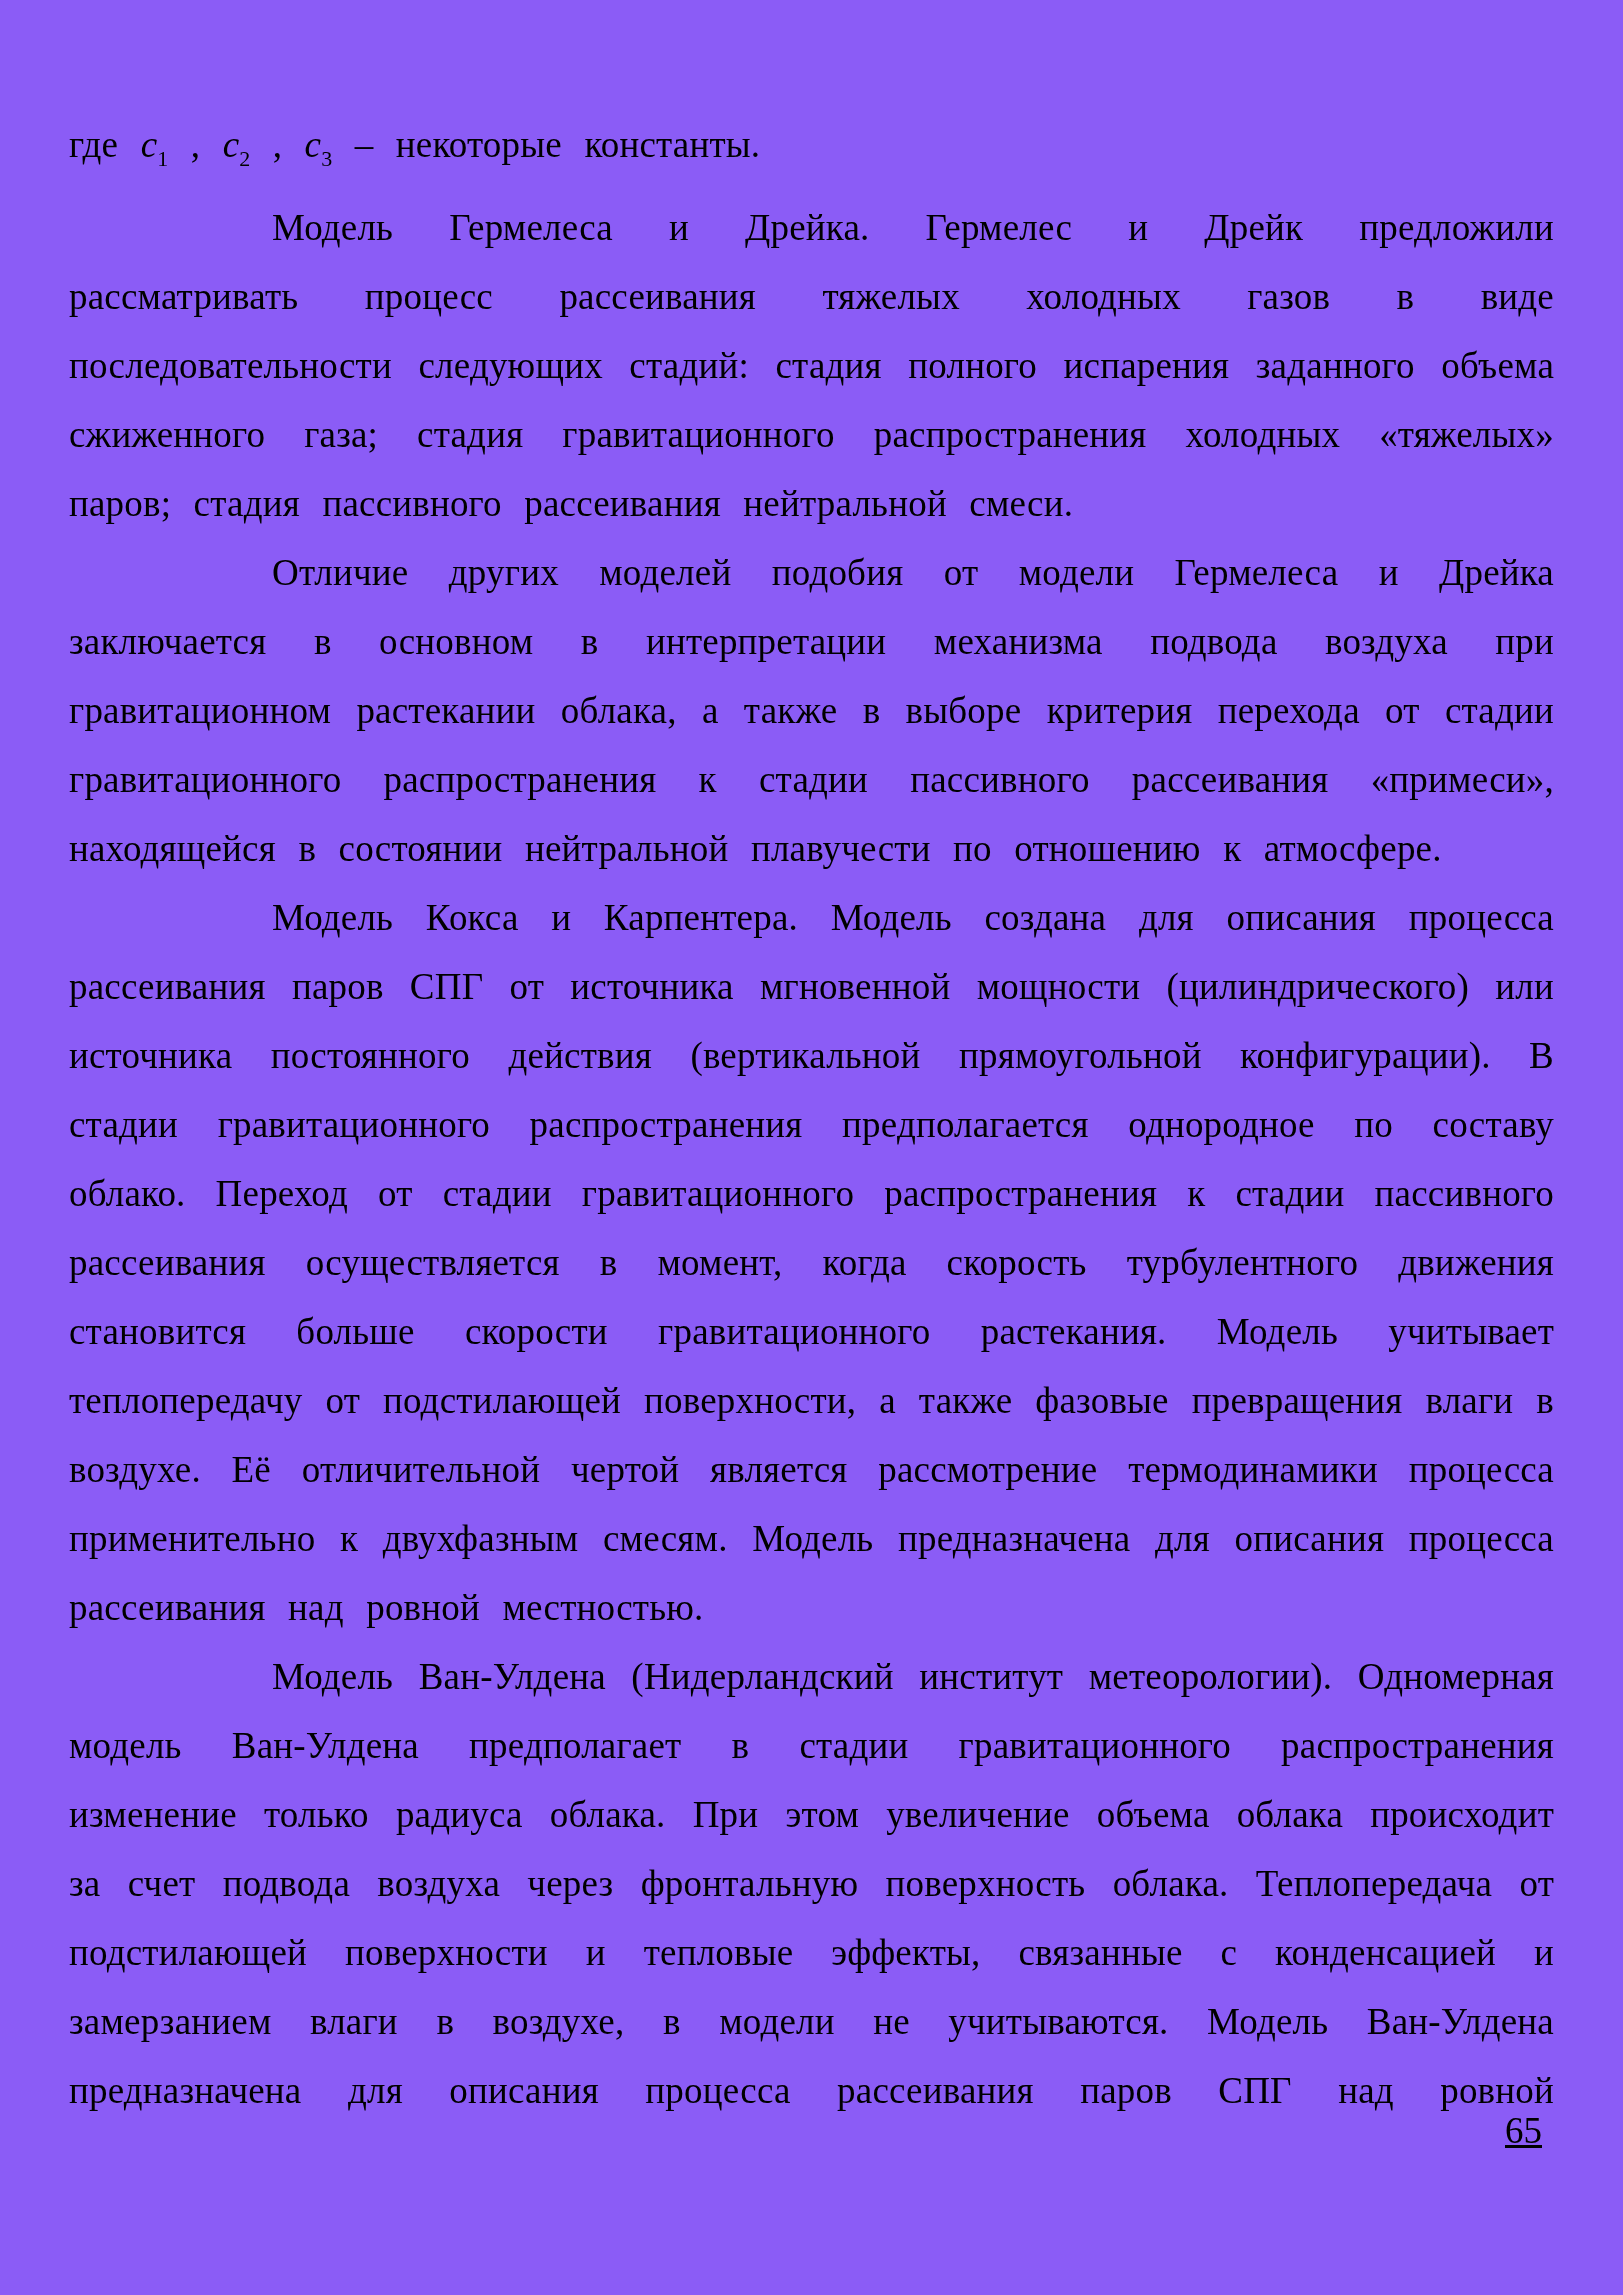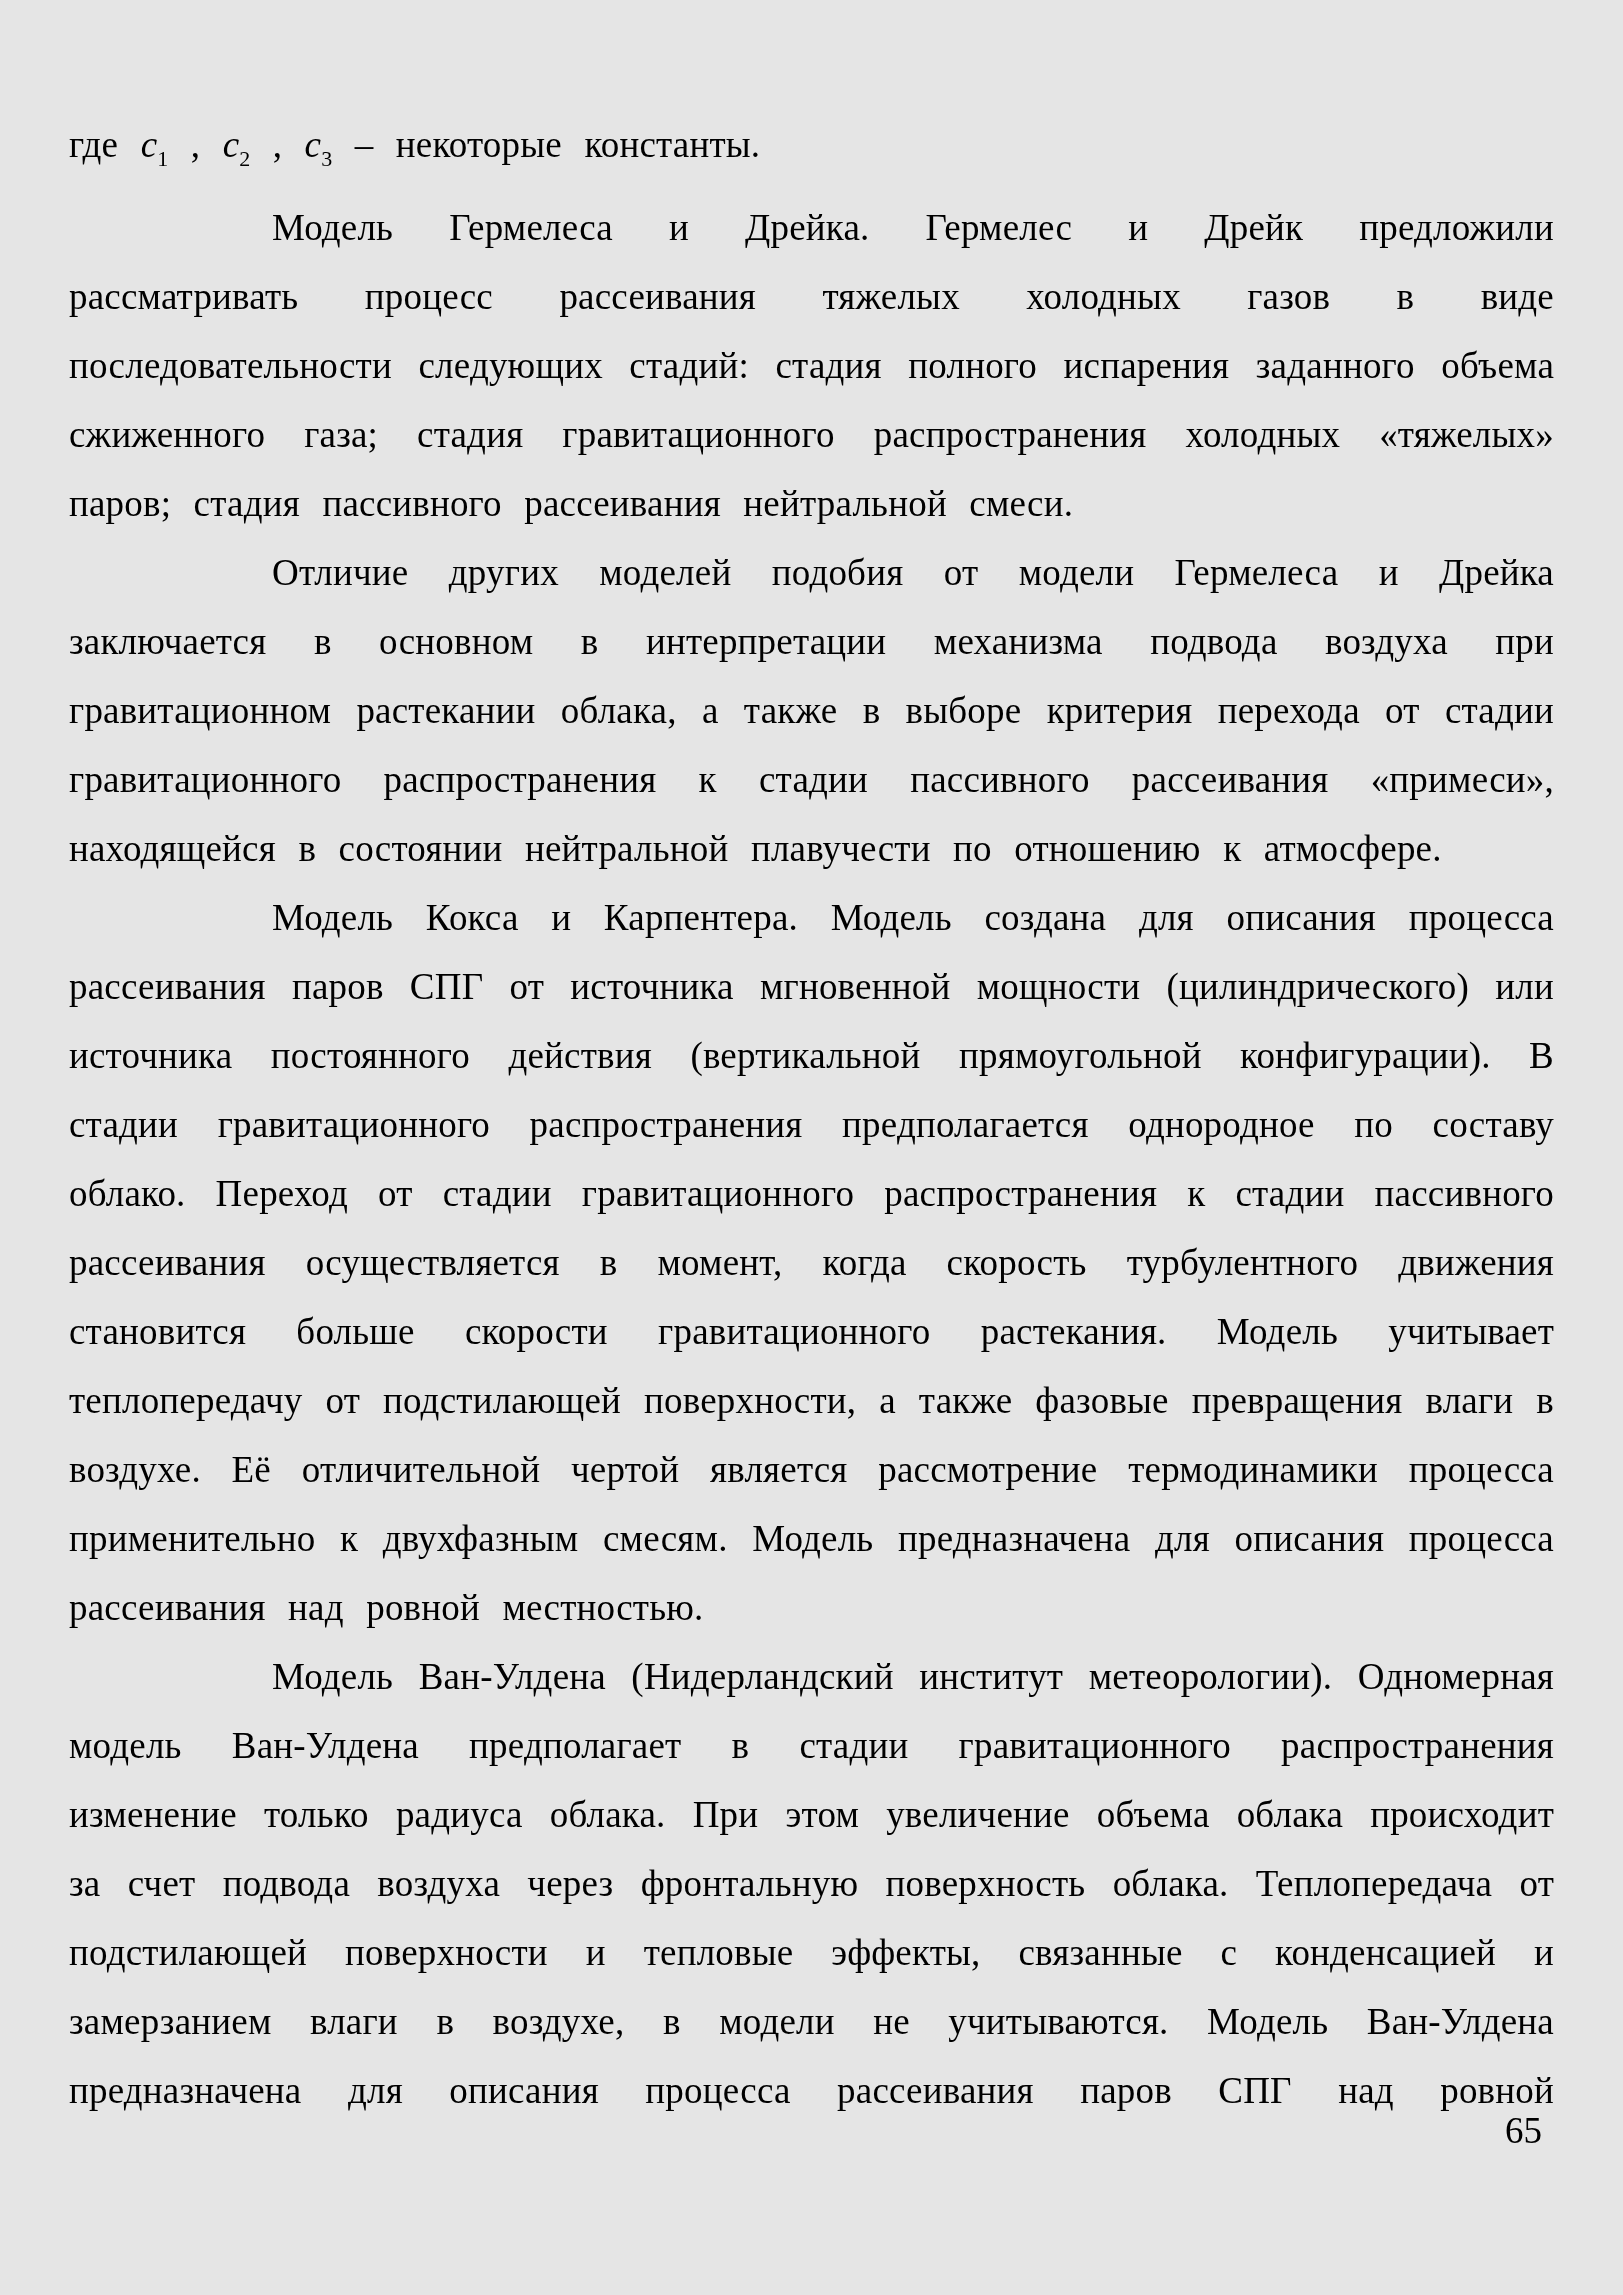"где c1 , c2 ," .page { background: #e5e5e5 -> #8b5cf6 }
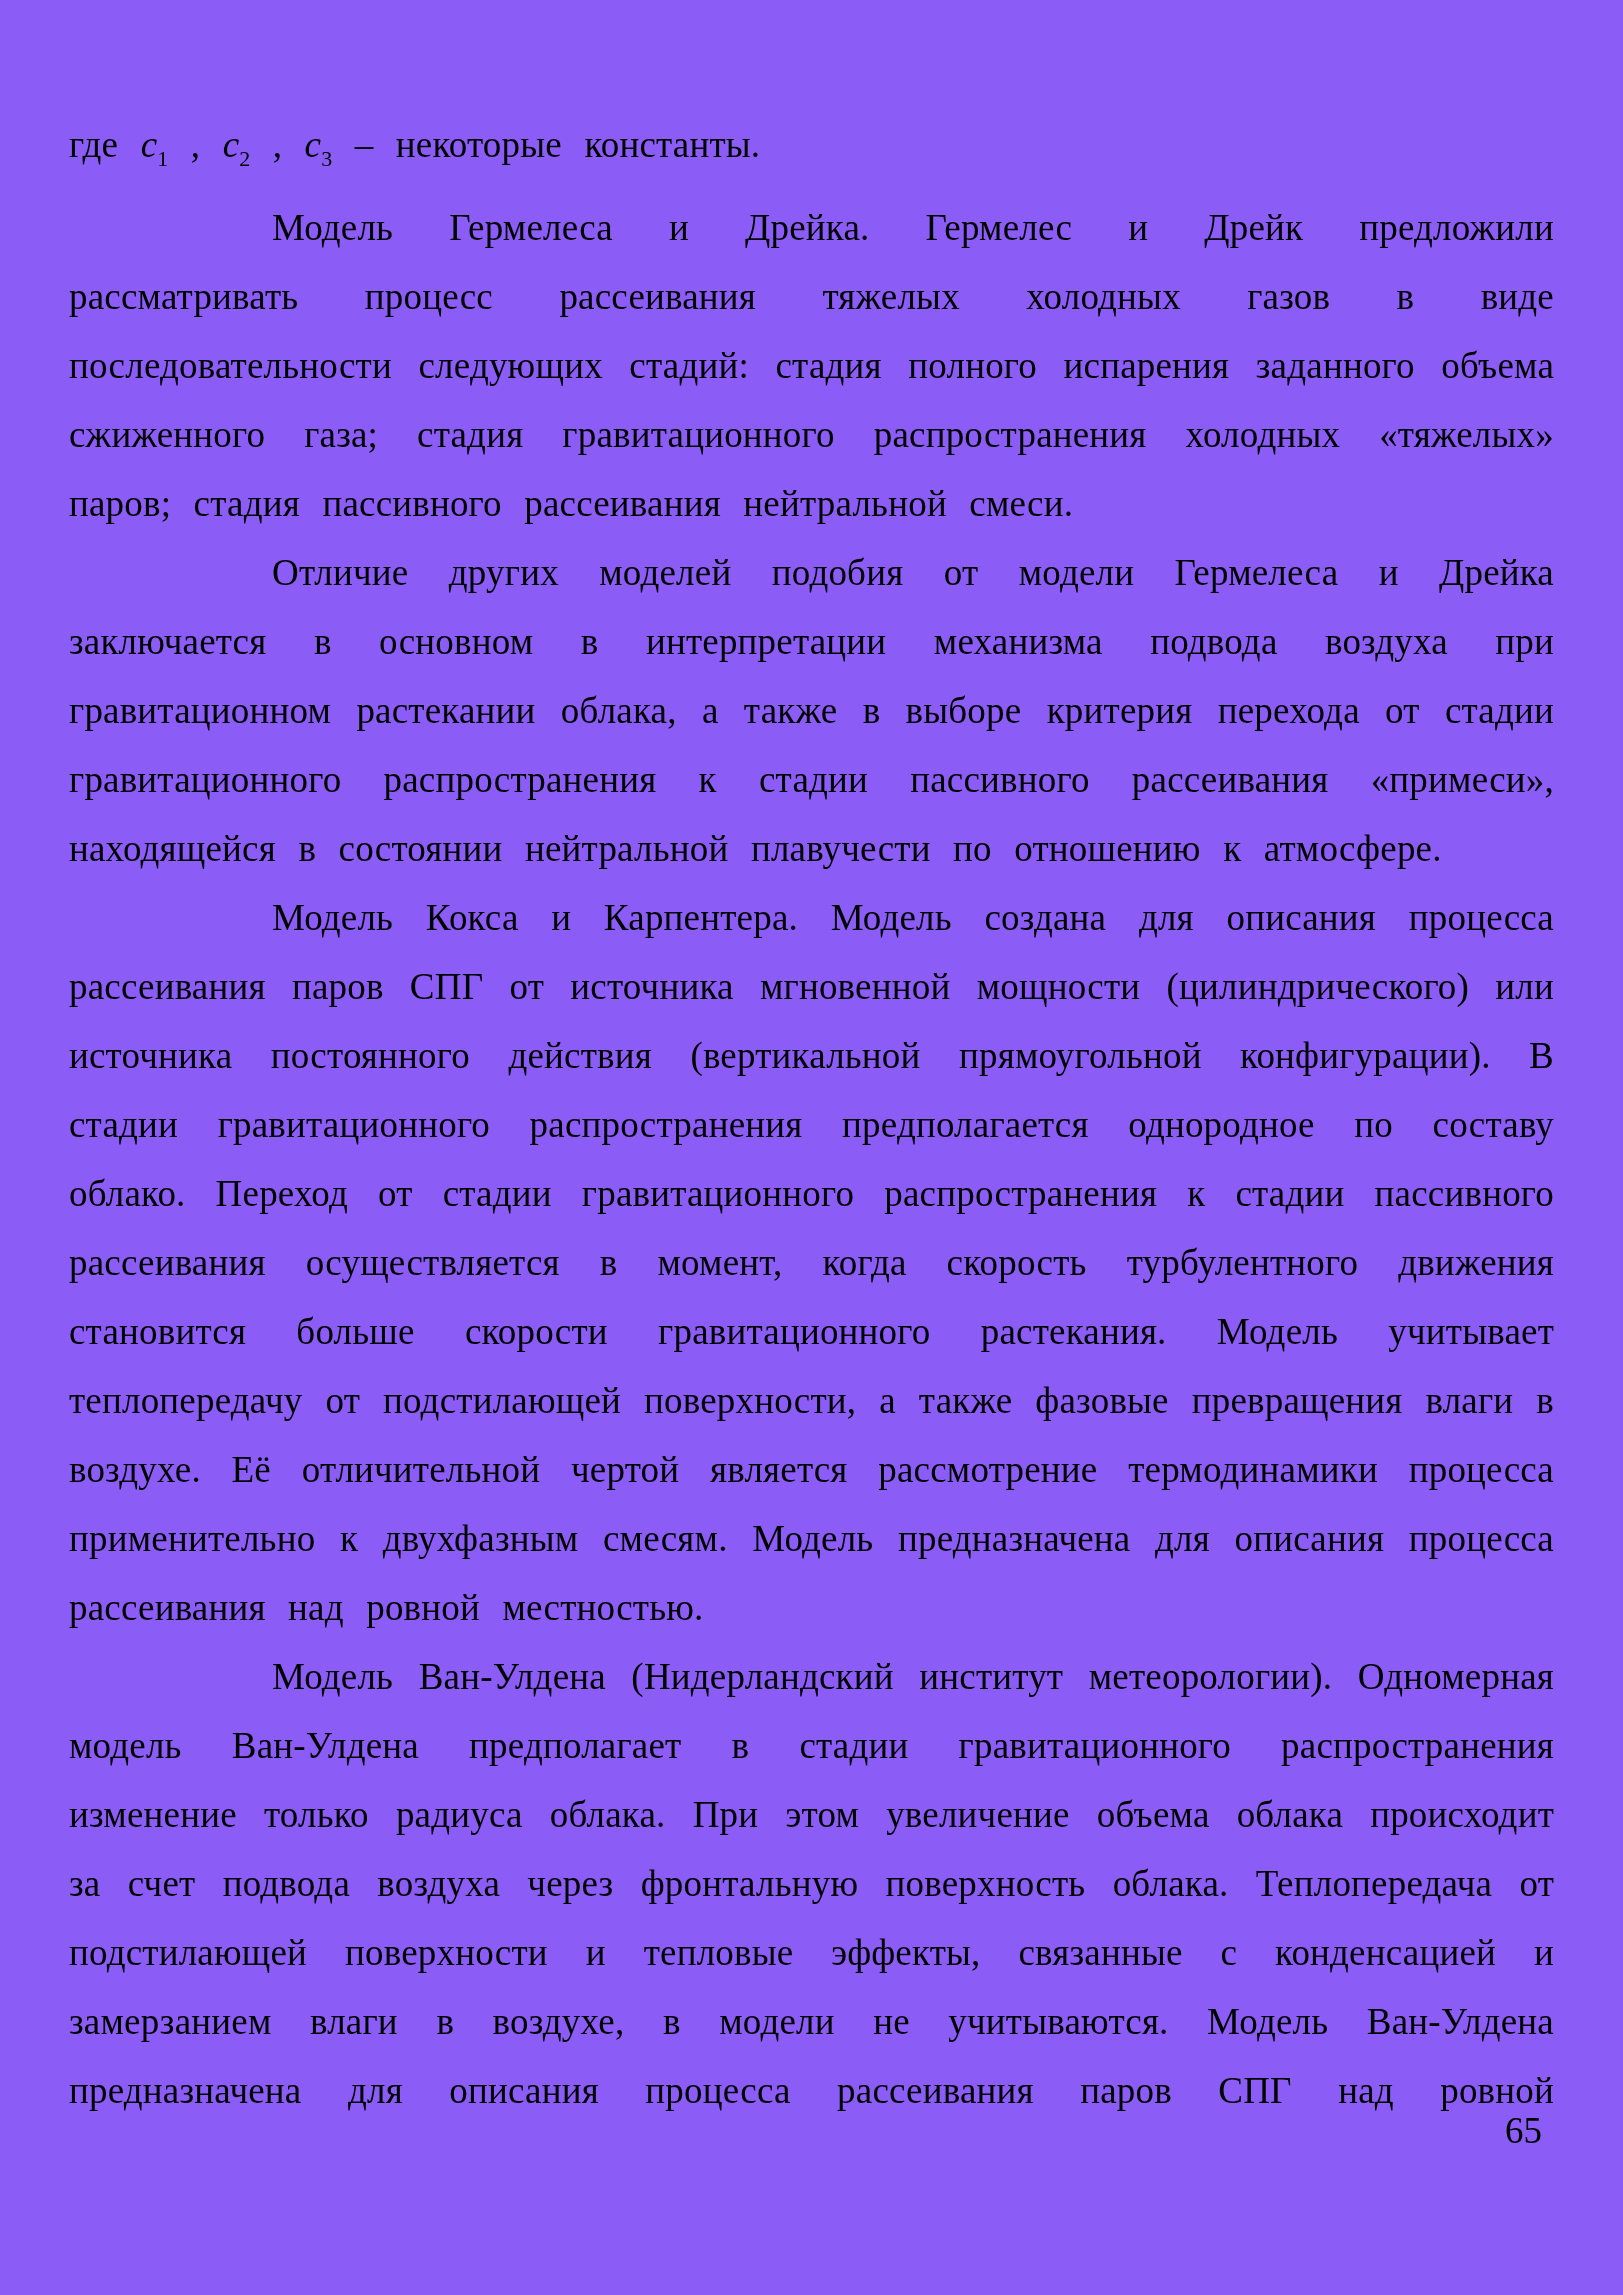"65" .page-number { text-decoration: none -> underline }
